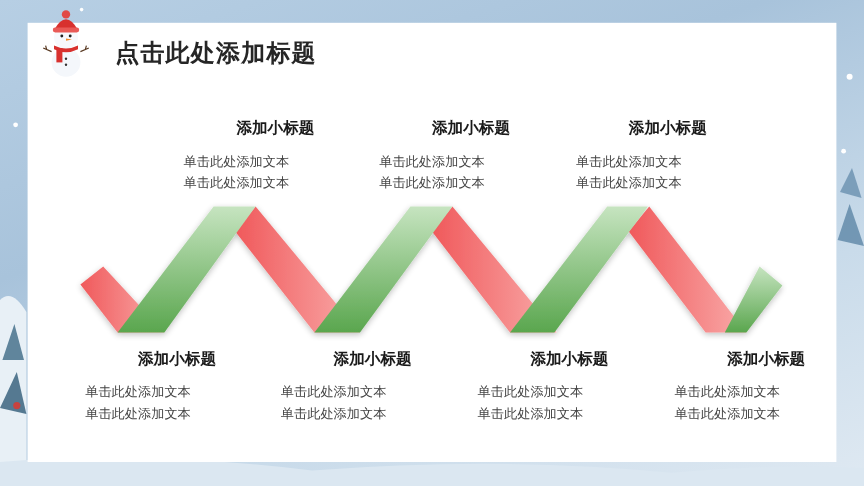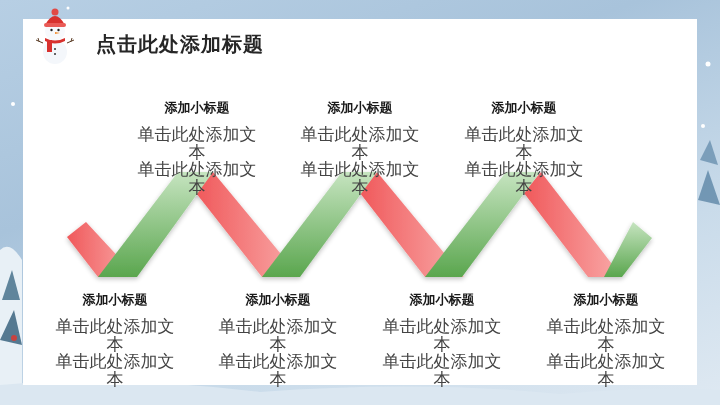"添加小标题" .block .h { text-align: none -> right }
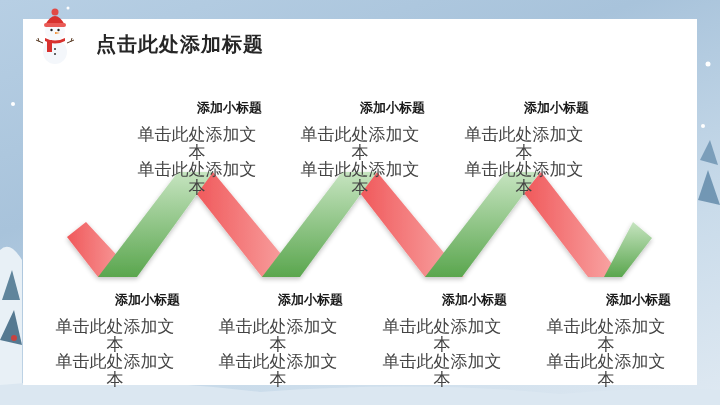"单击此处添加文本" .block .t { font-size: 17px -> 11px }
